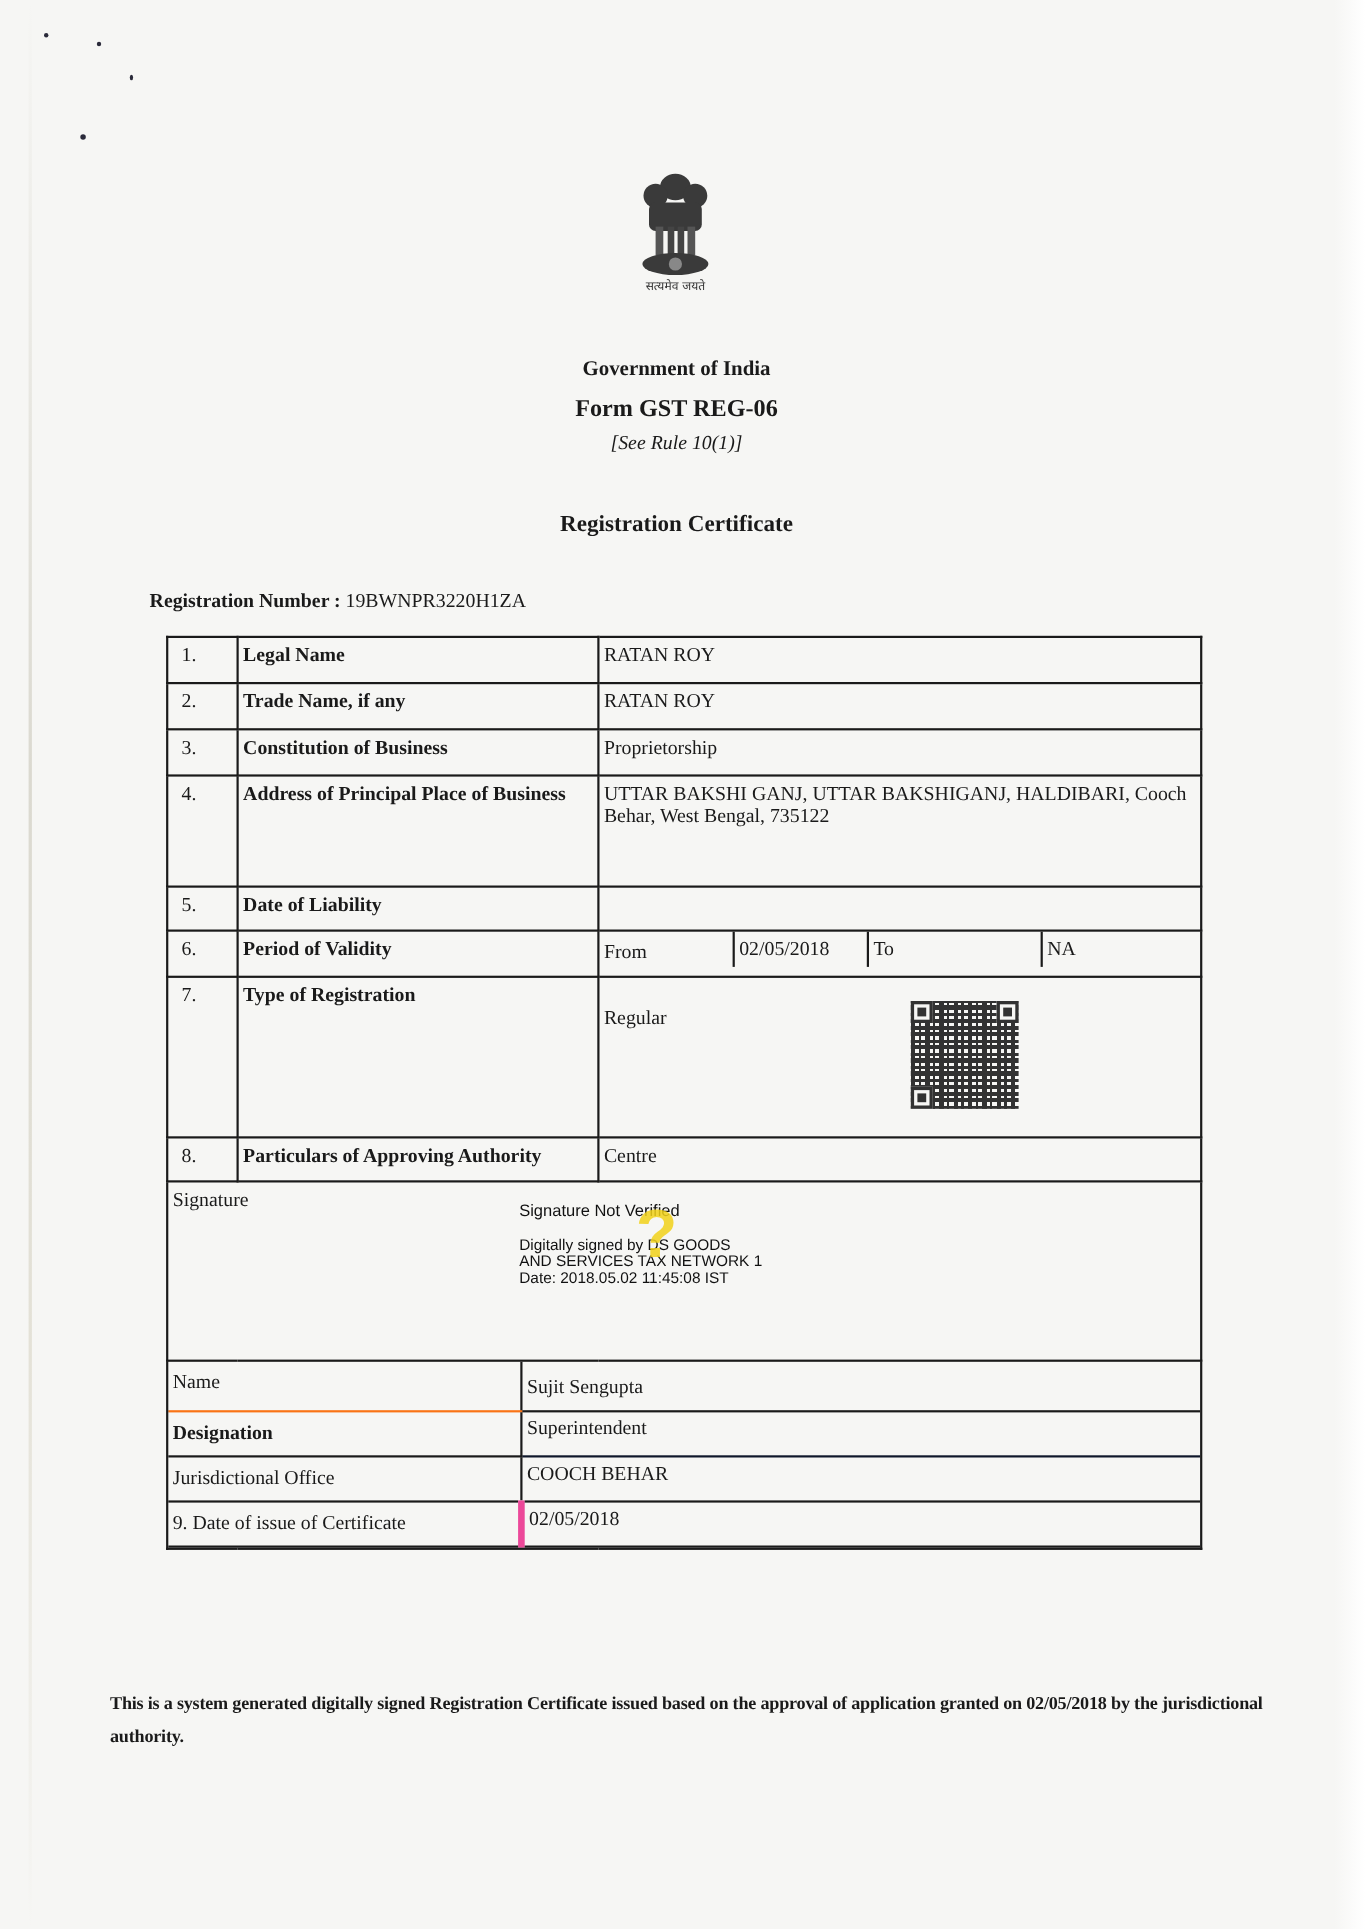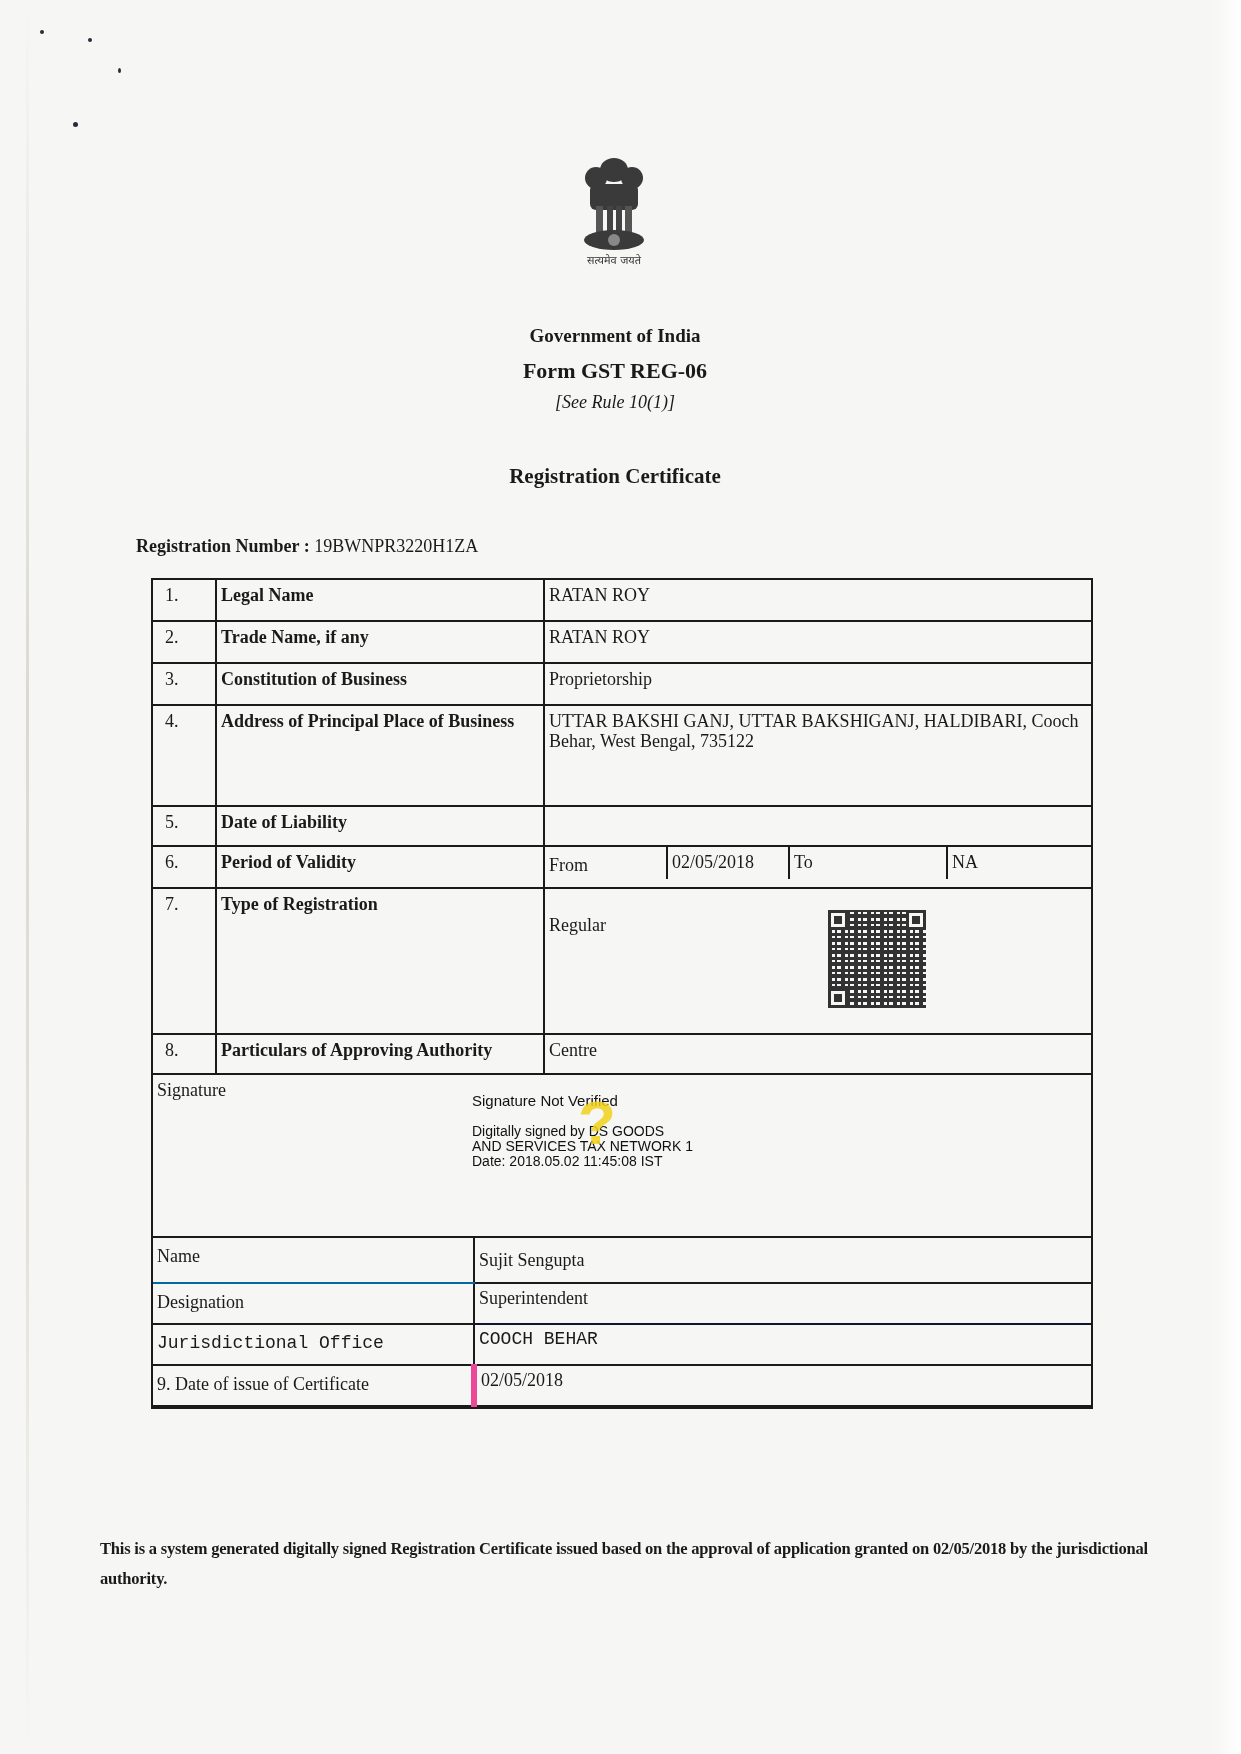"Name" td { border-bottom: 2px solid #0369a1 -> 2px solid #f97316 }
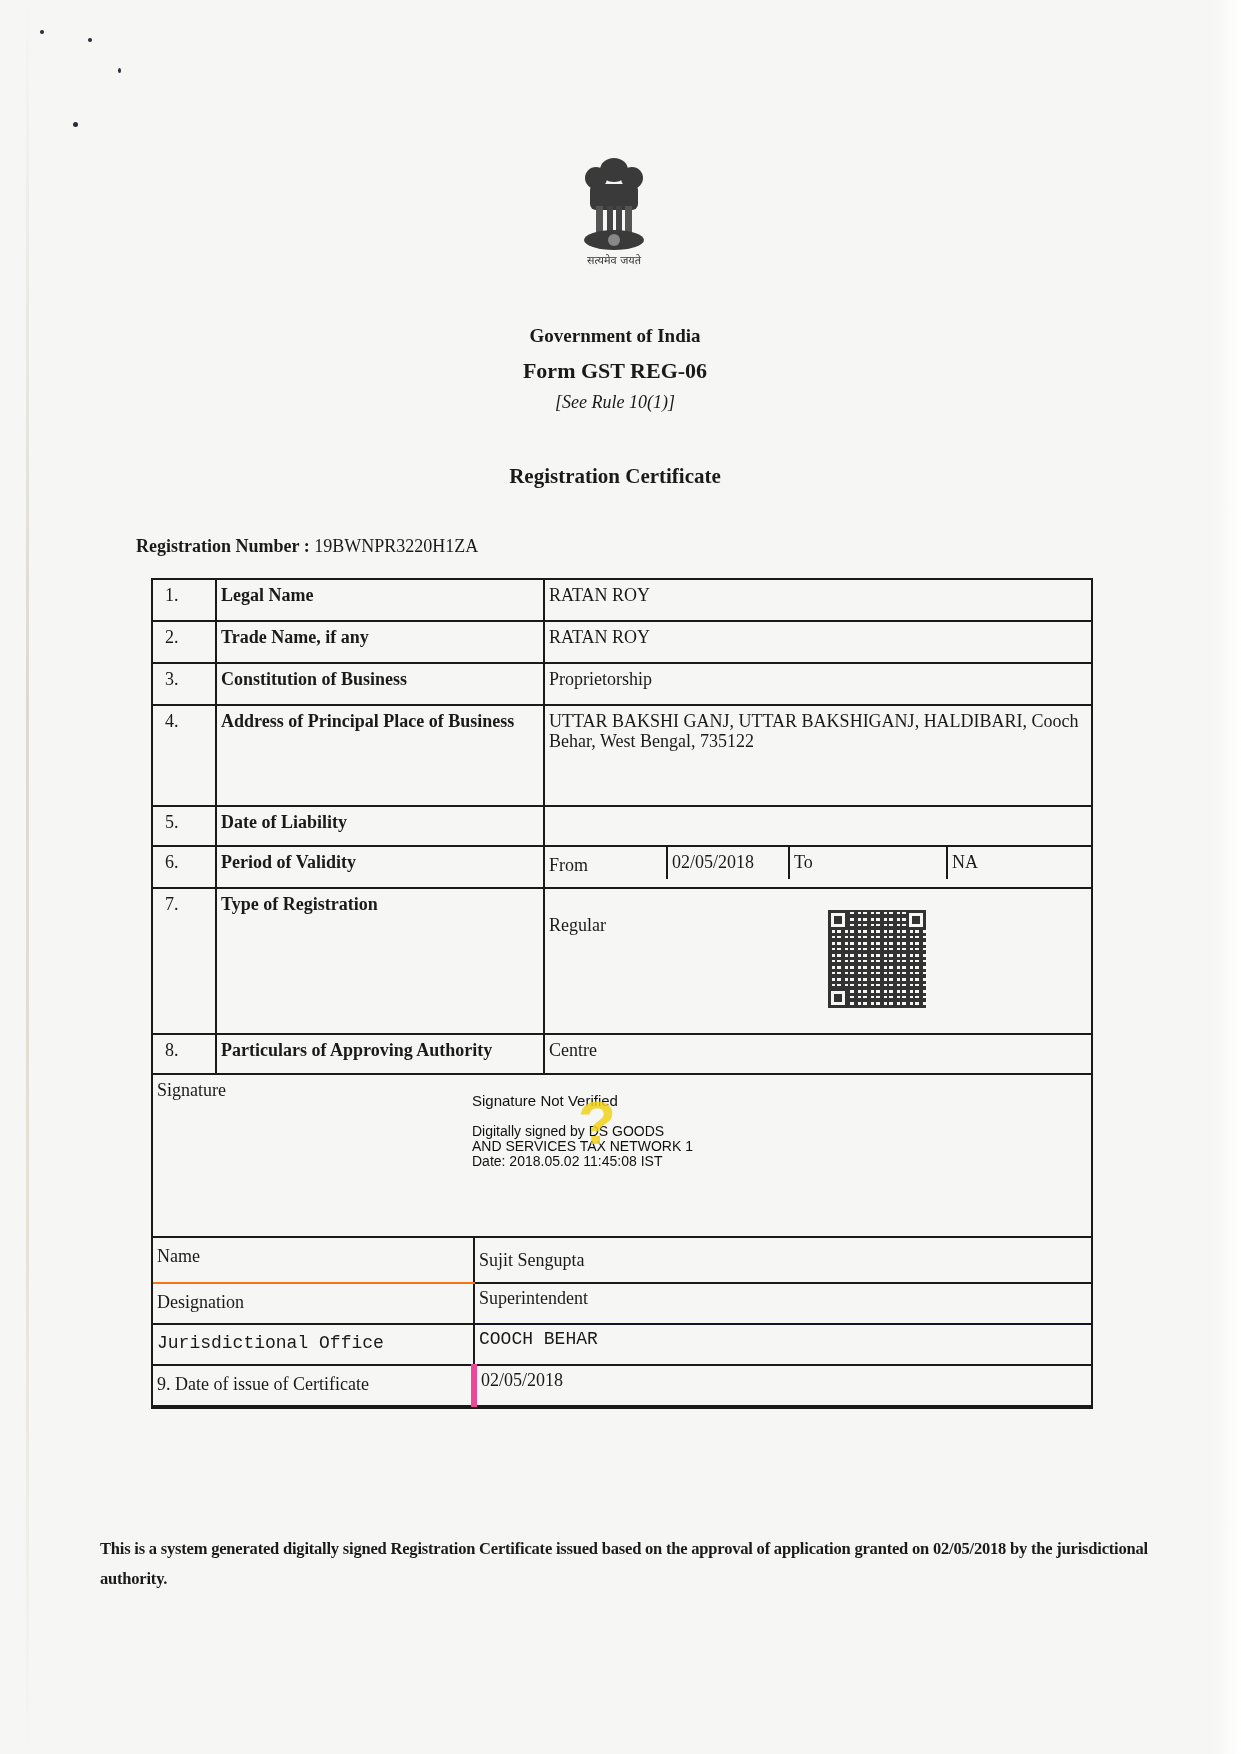"Designation" td { font-weight: none -> bold }
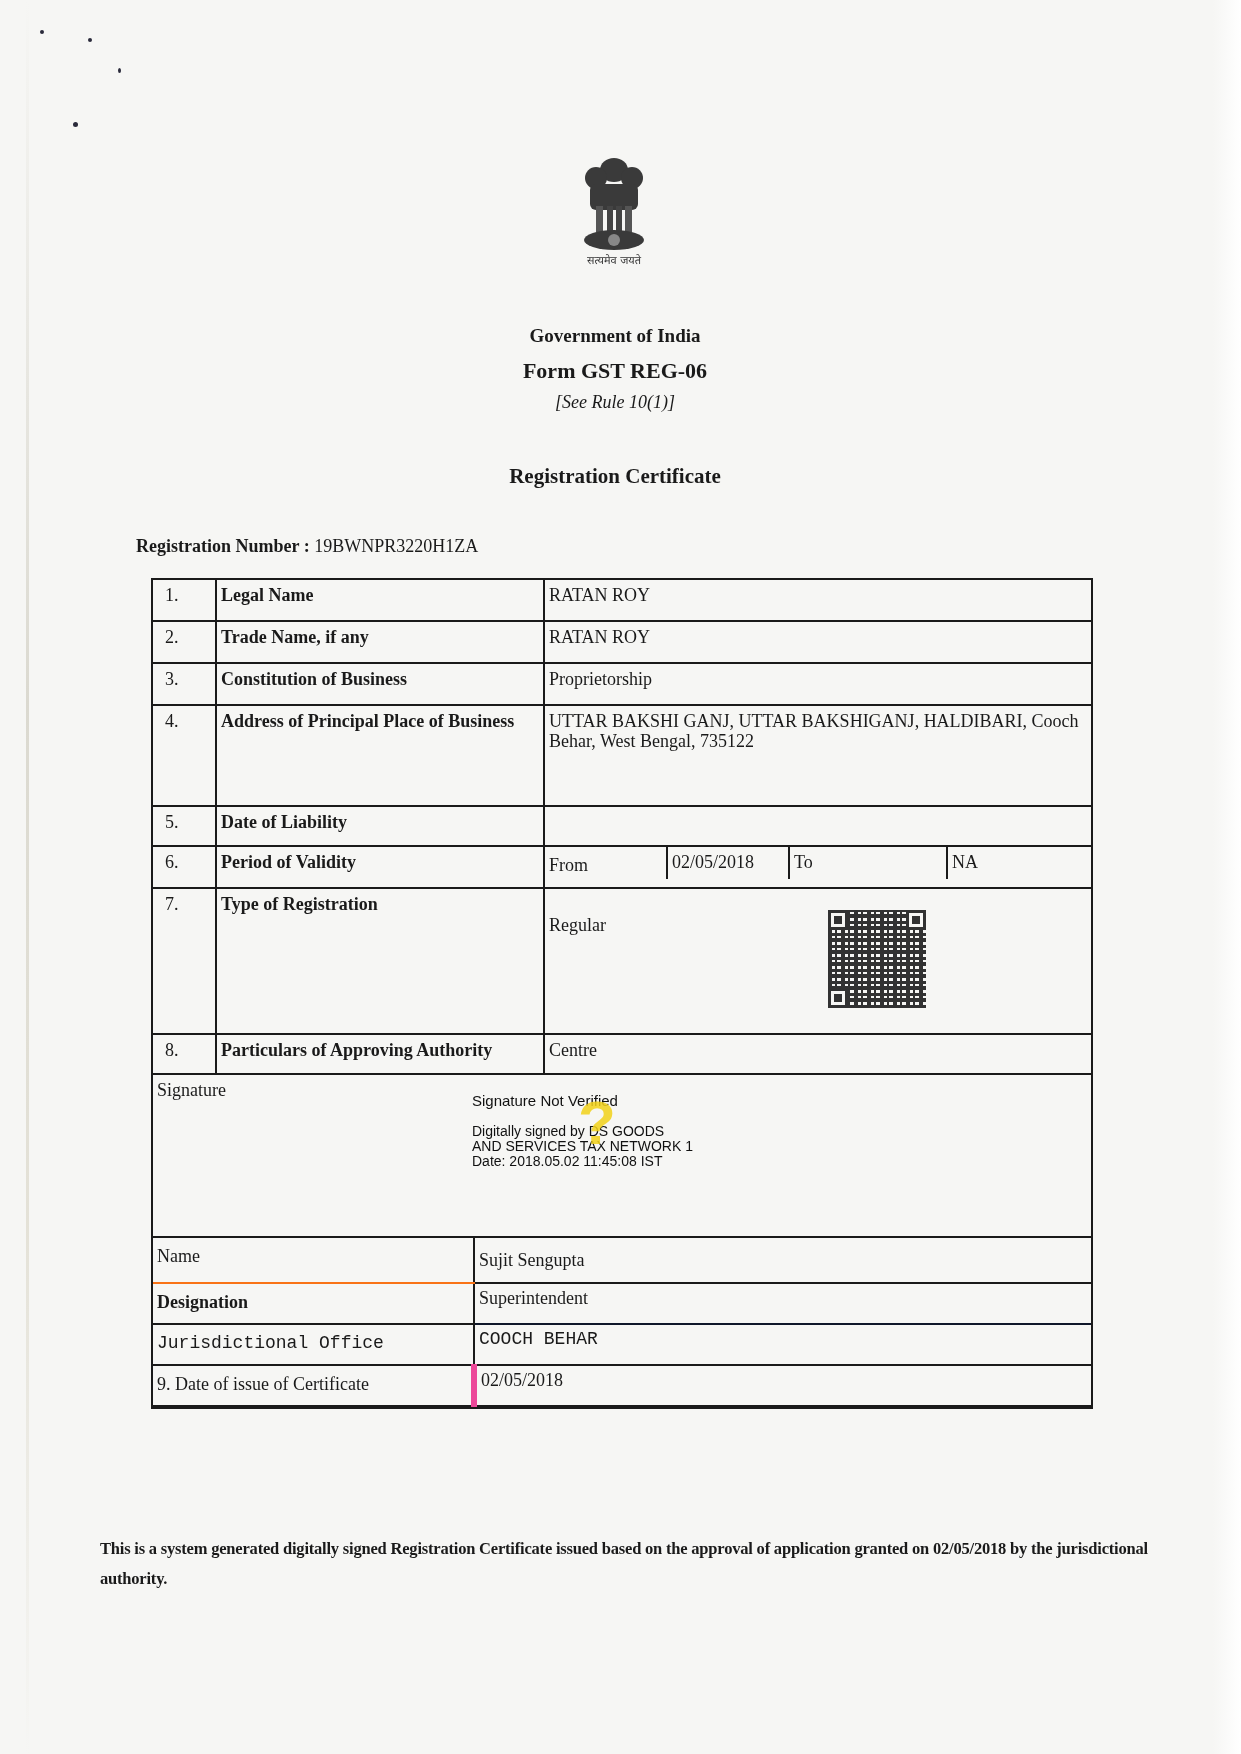"Jurisdictional Office" tr { font-family: Liberation Mono, monospace -> none }
